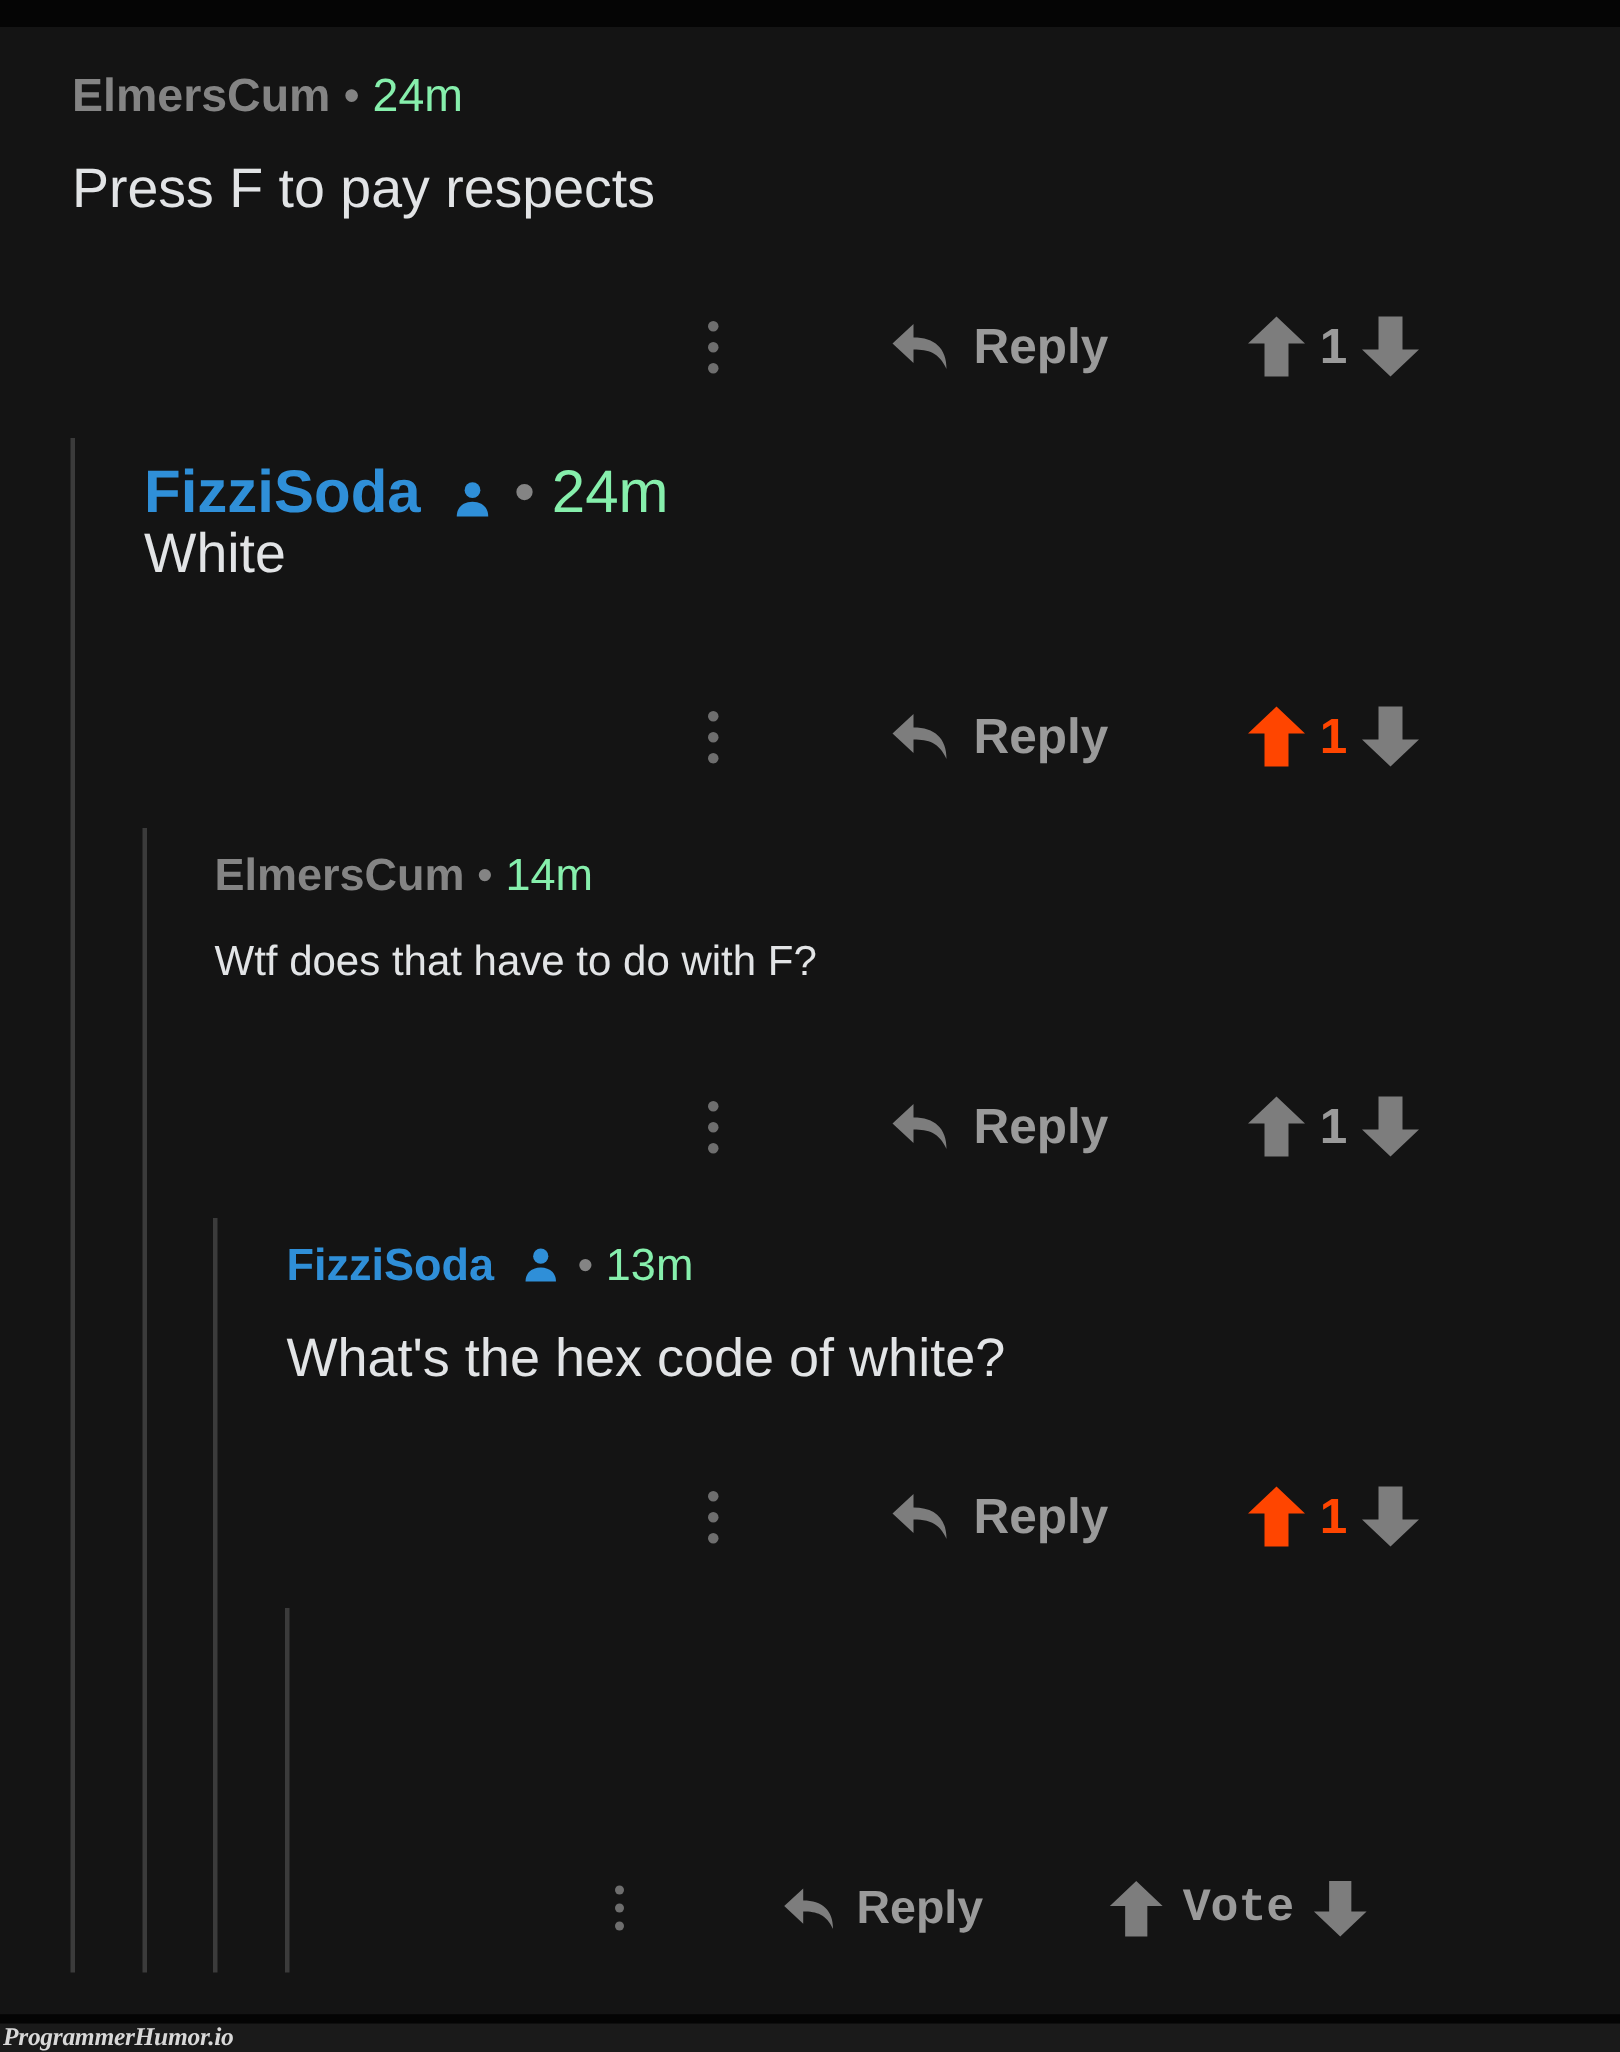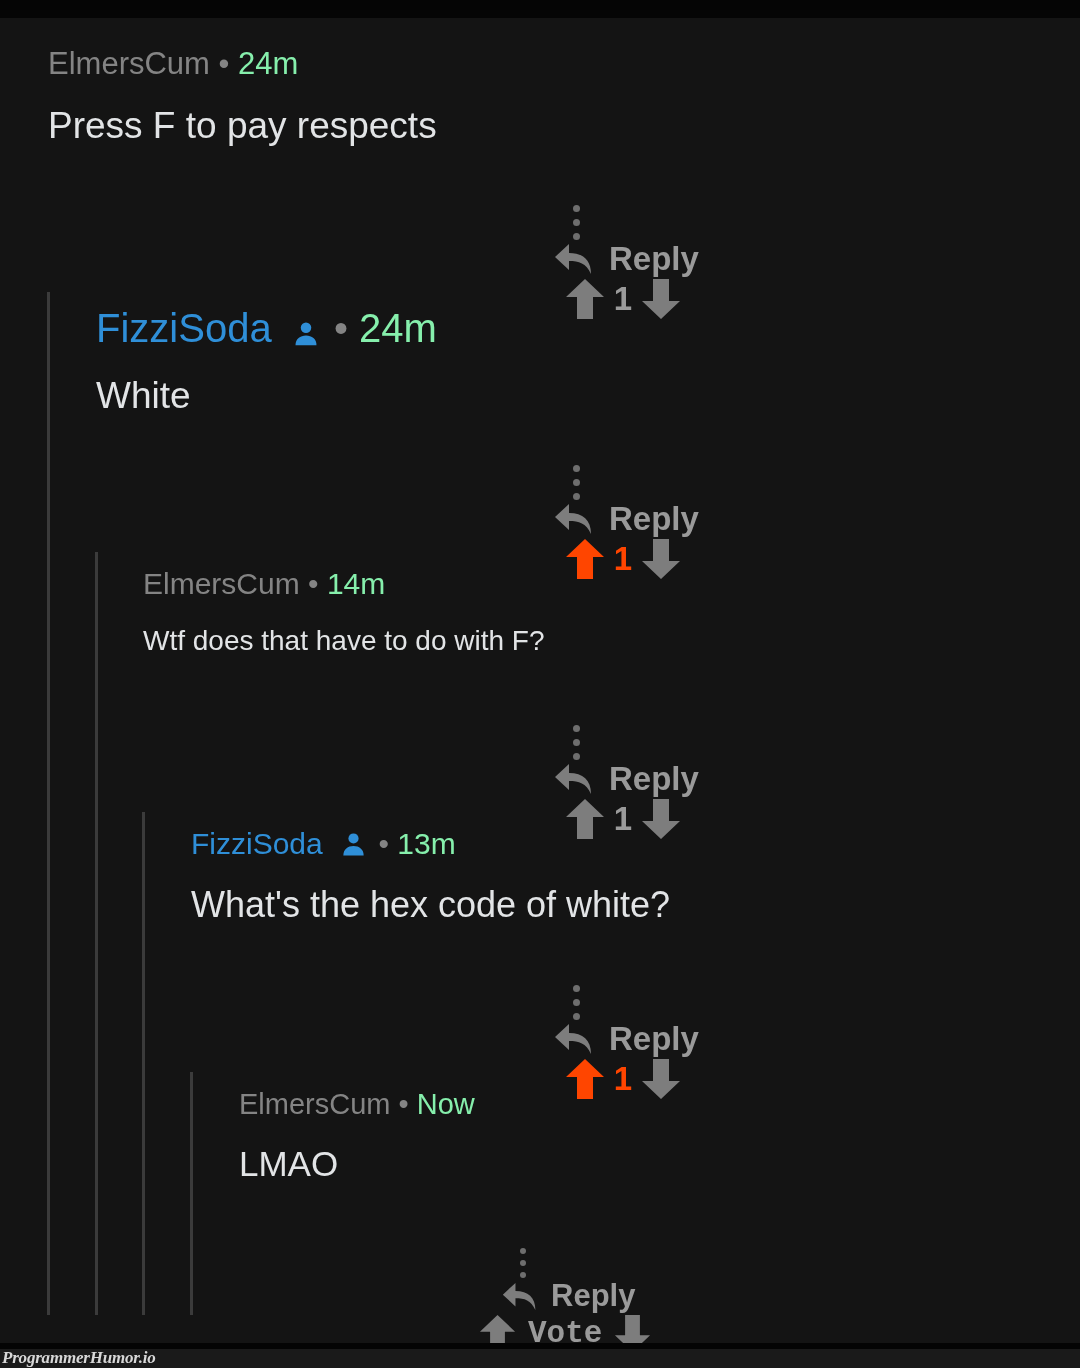"ElmersCum" .meta .uname { font-weight: none -> bold }
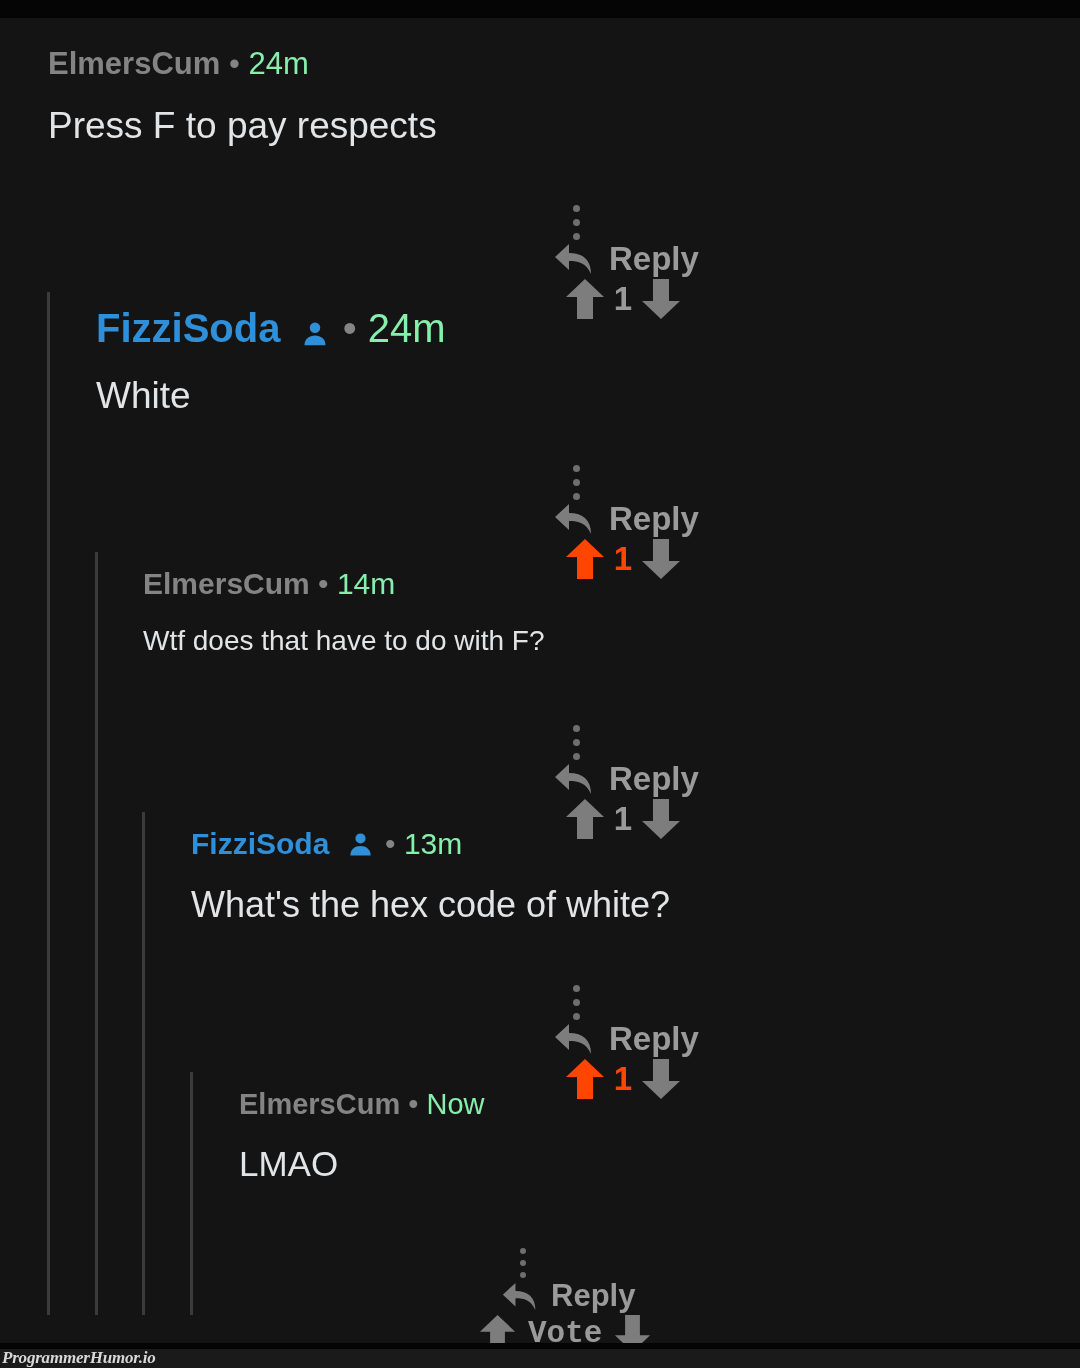"Reply" .actions { flex-direction: column -> none }
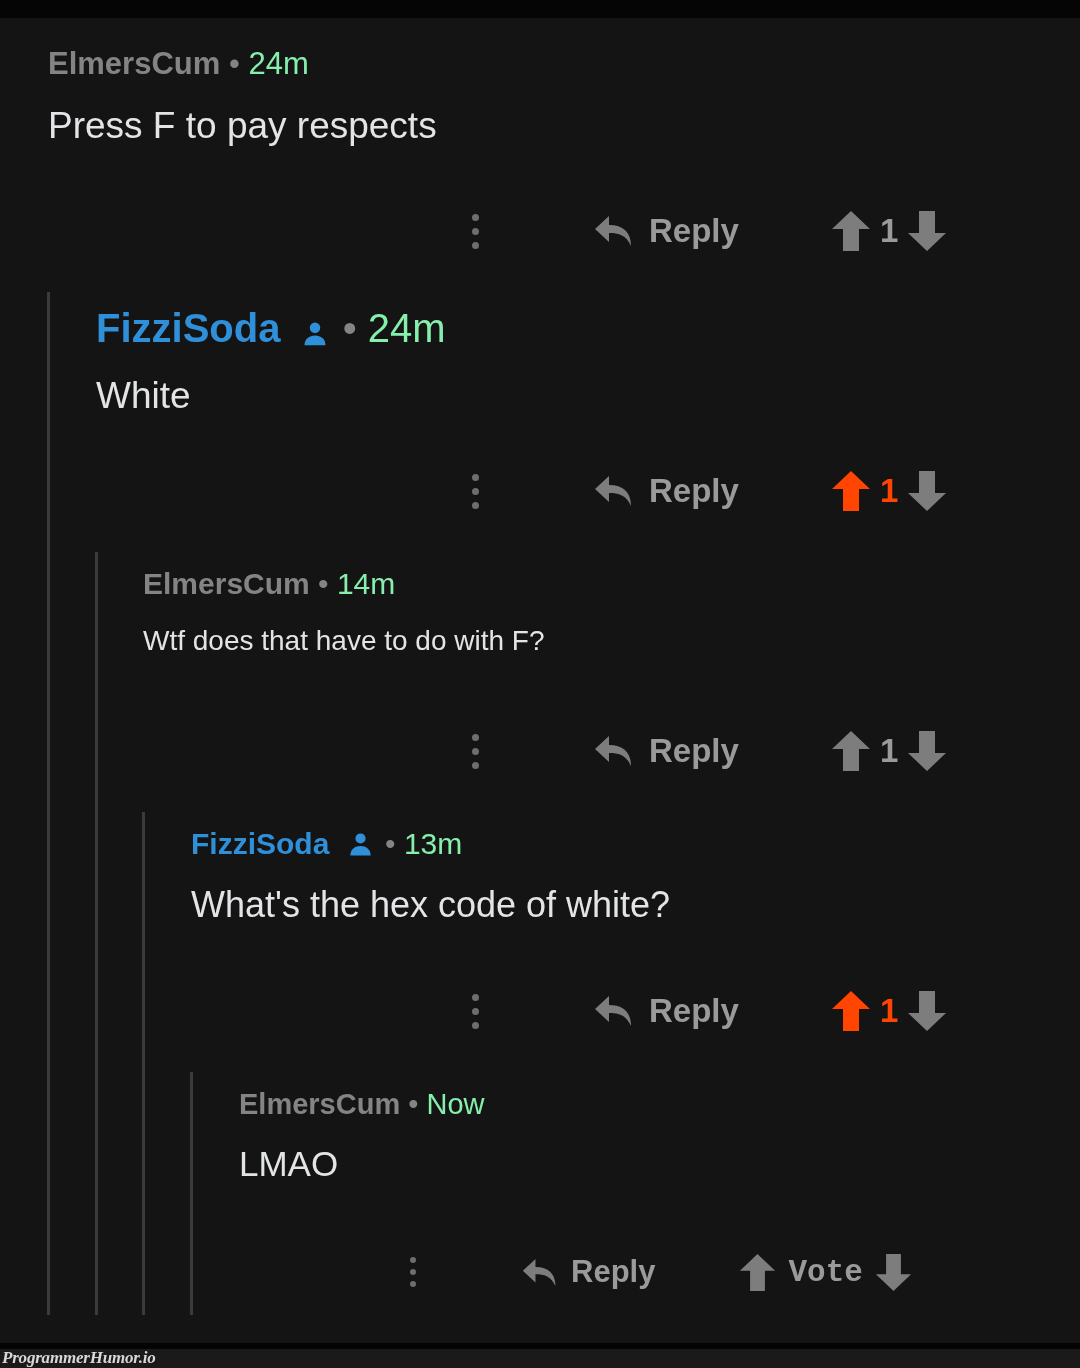"White" div.ctext { margin-top: 26px -> none }
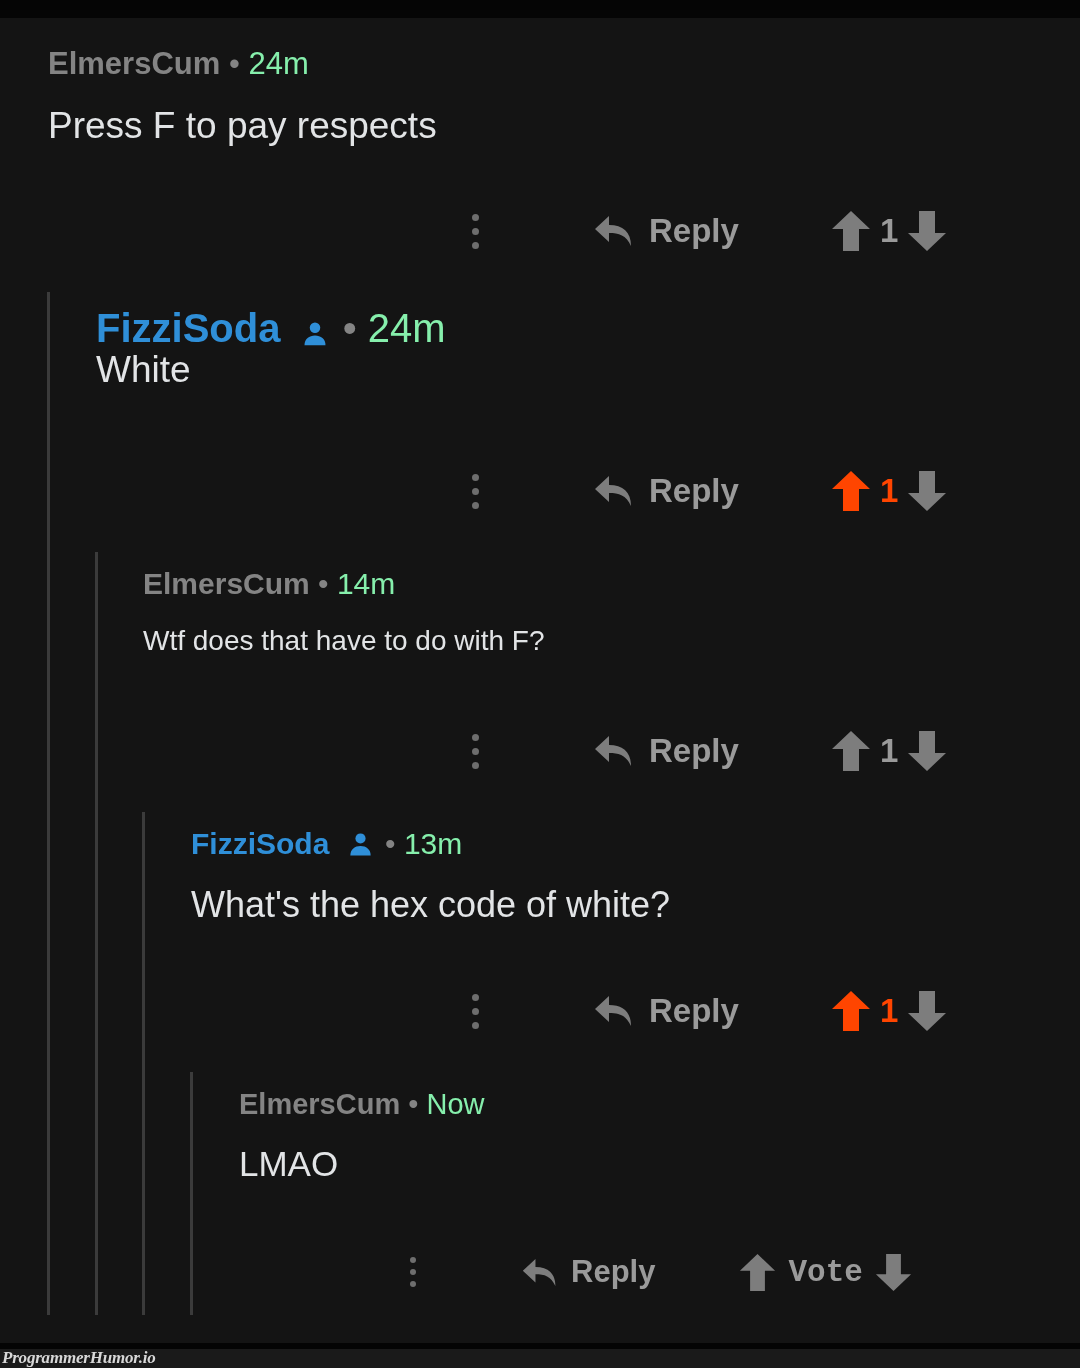"ElmersCum • Now" div.comment { html: <div> <div> <span>ElmersCum</span> <span>•</span> <span>Now</span> </div> <div>LMAO</div> </div> -> none }
